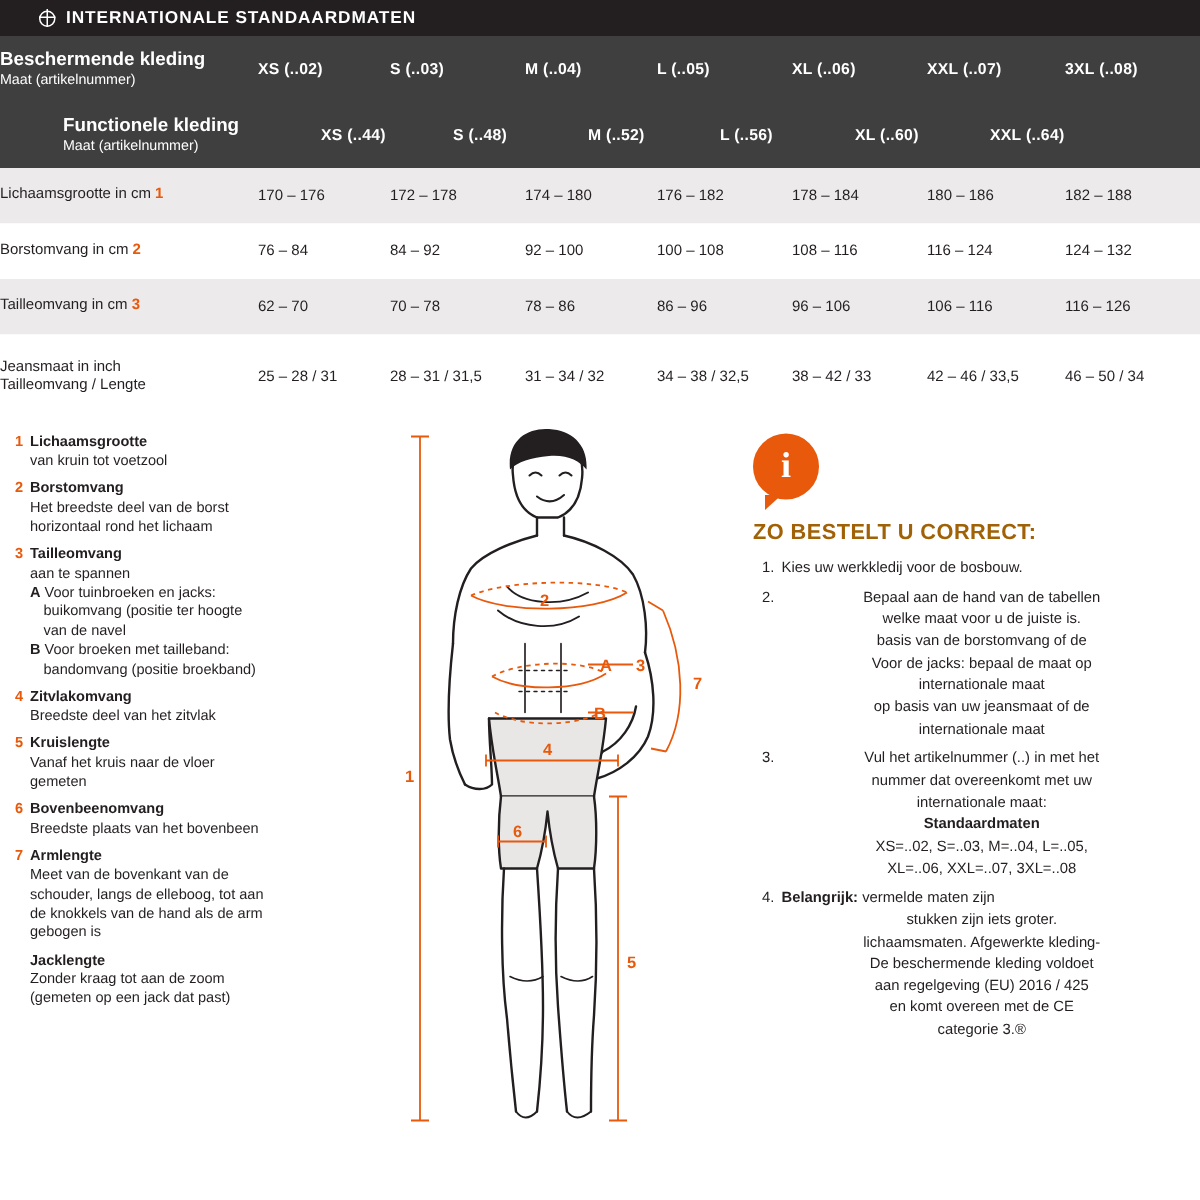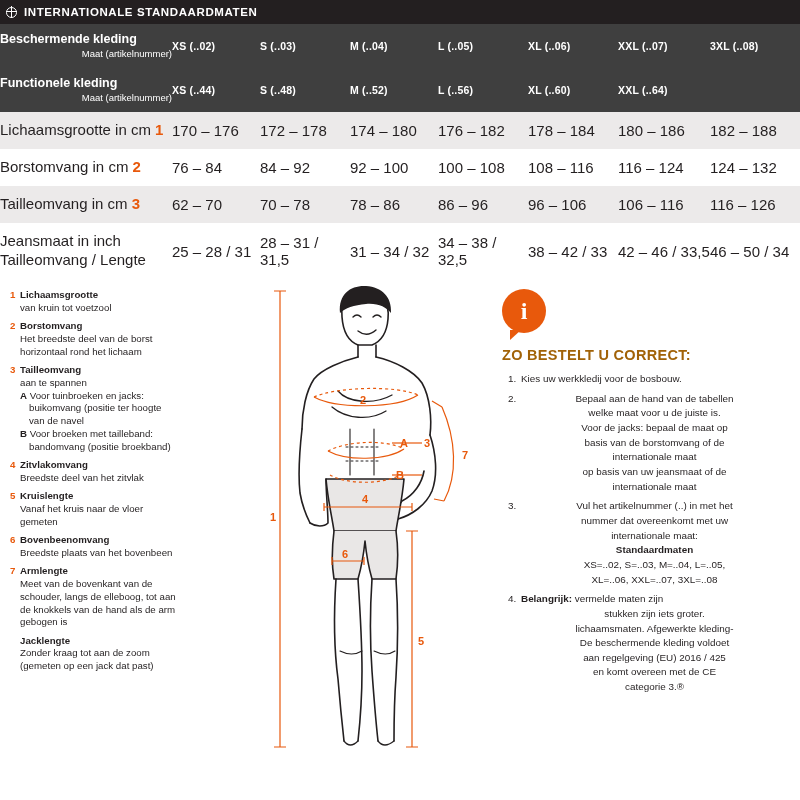"INTERNATIONALE STANDAARDMATEN" .title-bar { padding: 6px 10px 6px 6px -> 6px 10px 6px 26px }
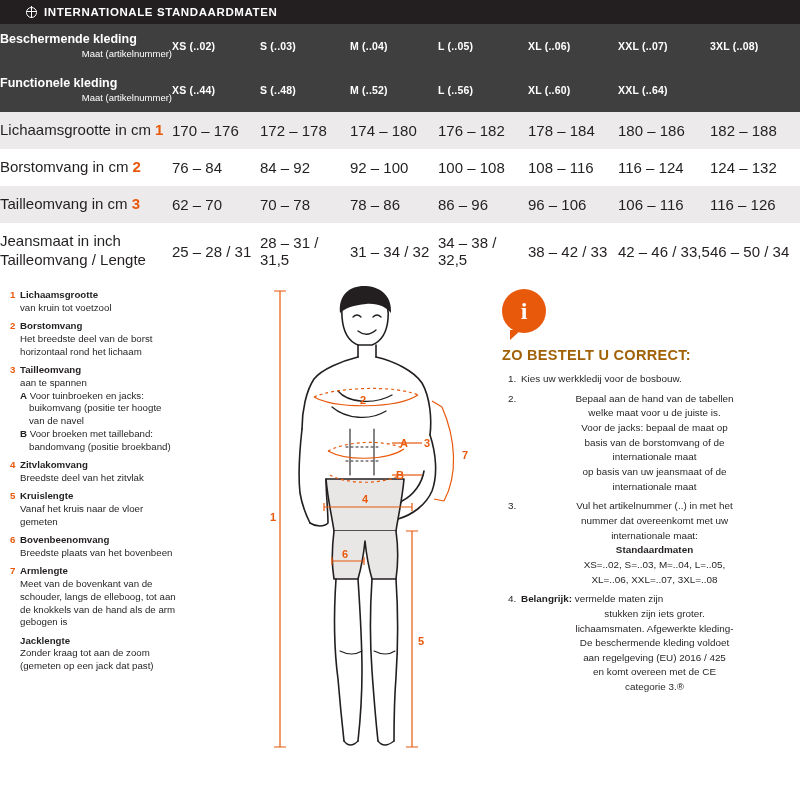"Maat (artikelnummer)" .cat-sub { text-align: right -> none }
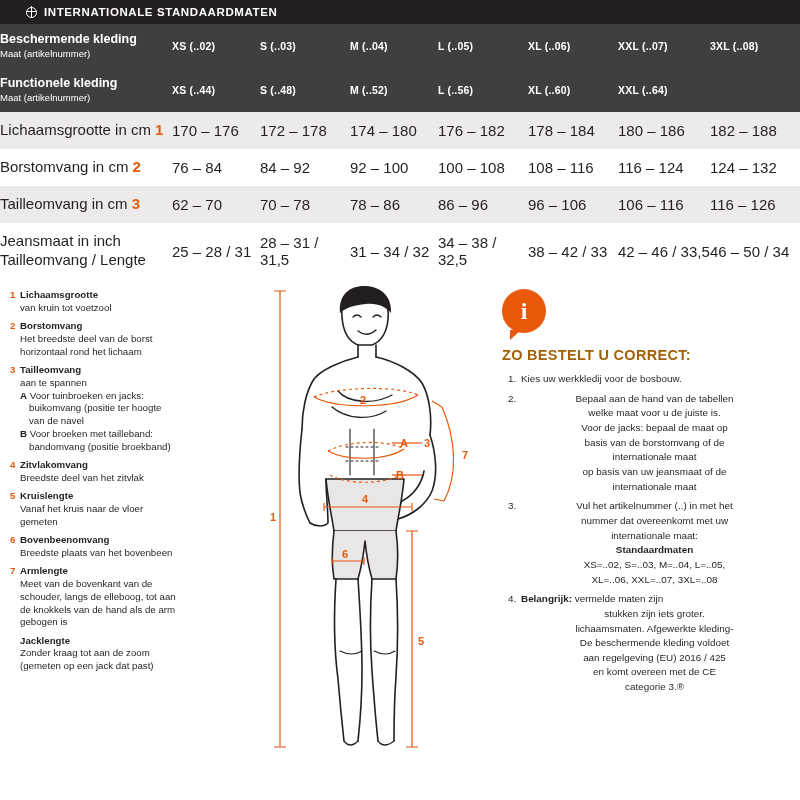"Functionele kleding" tr.header-row.dark2 td { padding-left: none -> 42px }
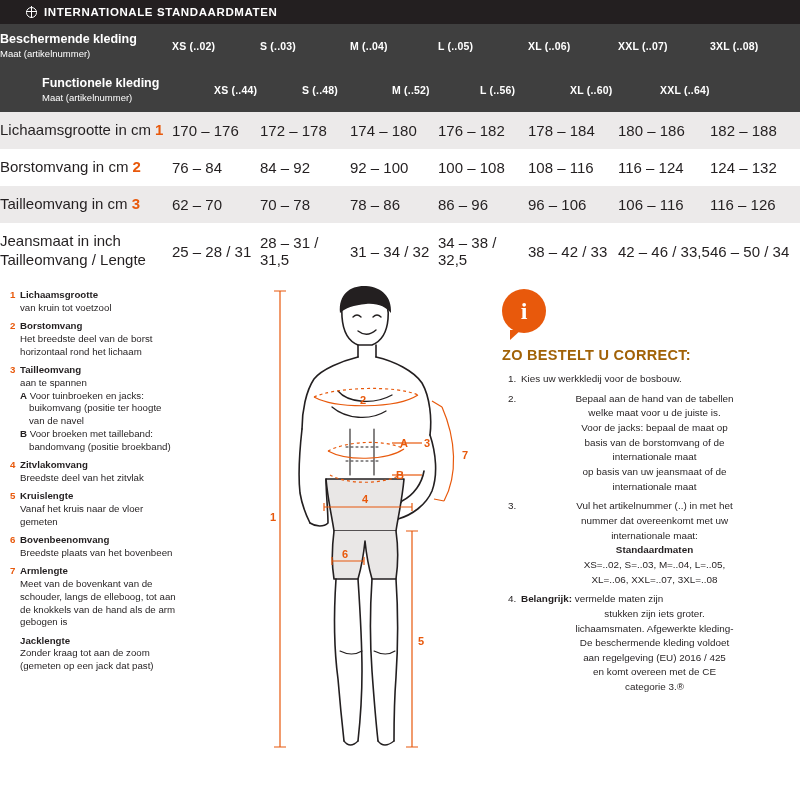"Lichaamsgrootte in cm 1" tr.data-row td { font-size: 15px -> 10px }
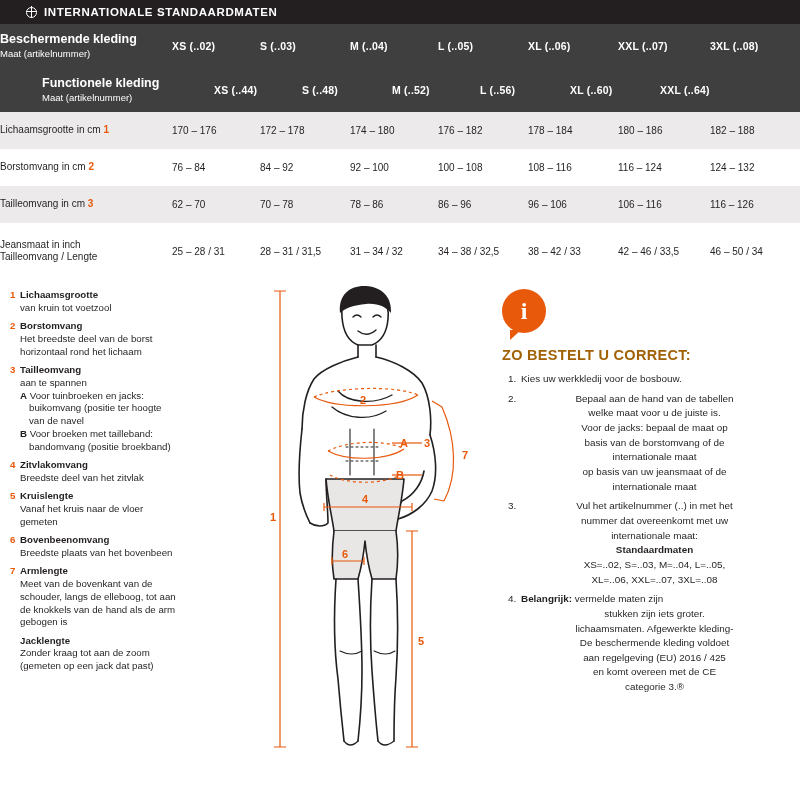"Voor de jacks: bepaal de" span.nowrap-block { order: before "basis van de borstomvang of" -> after "basis van de borstomvang of" }
